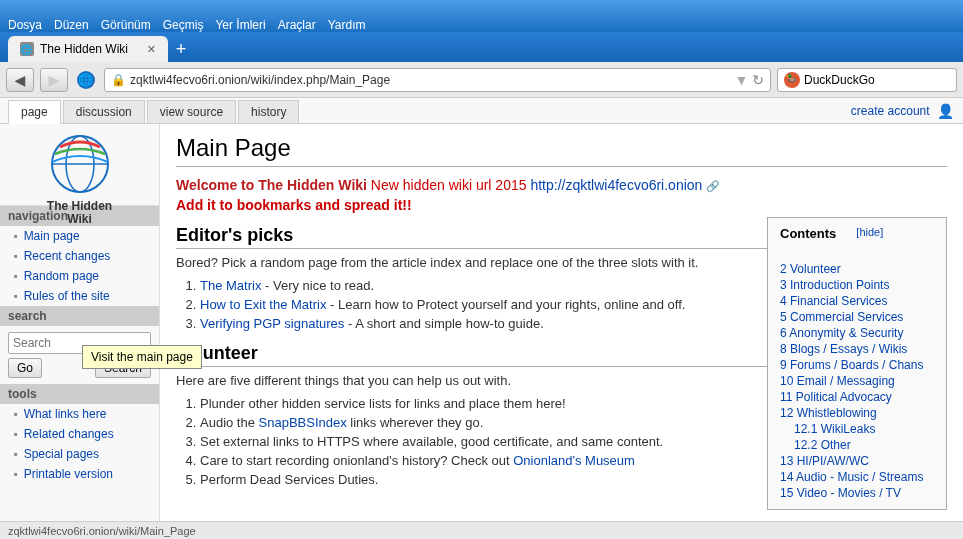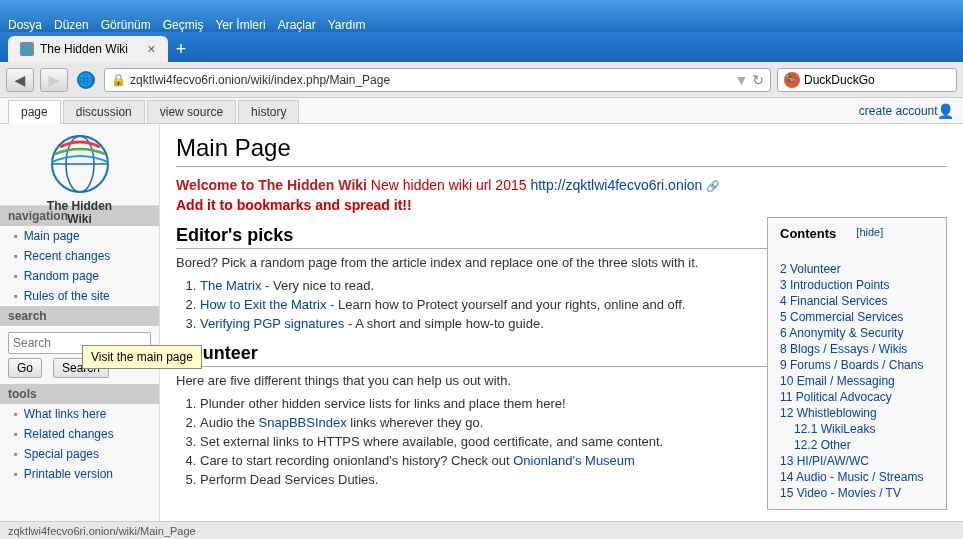"create account" .wiki-account { gap: 0 -> 8px }
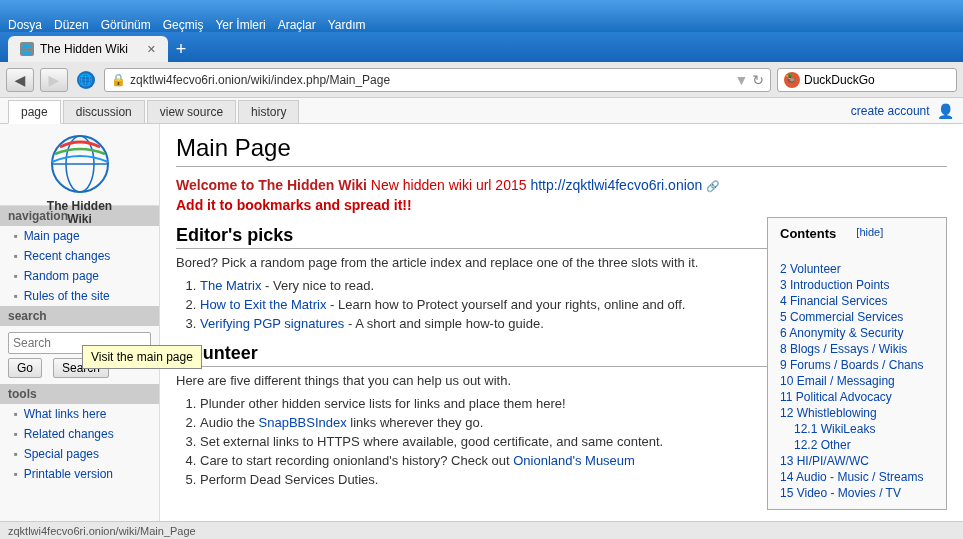"Go" .sidebar-search-btns { justify-content: none -> space-between }
